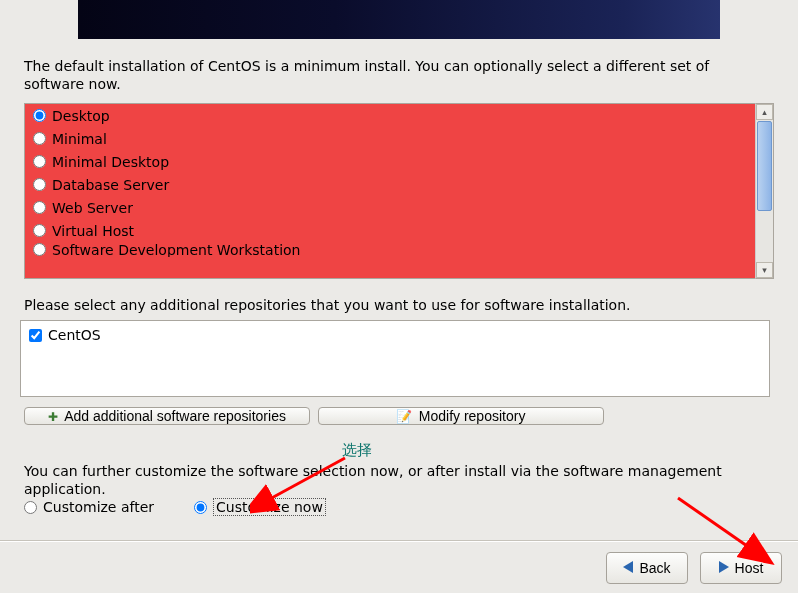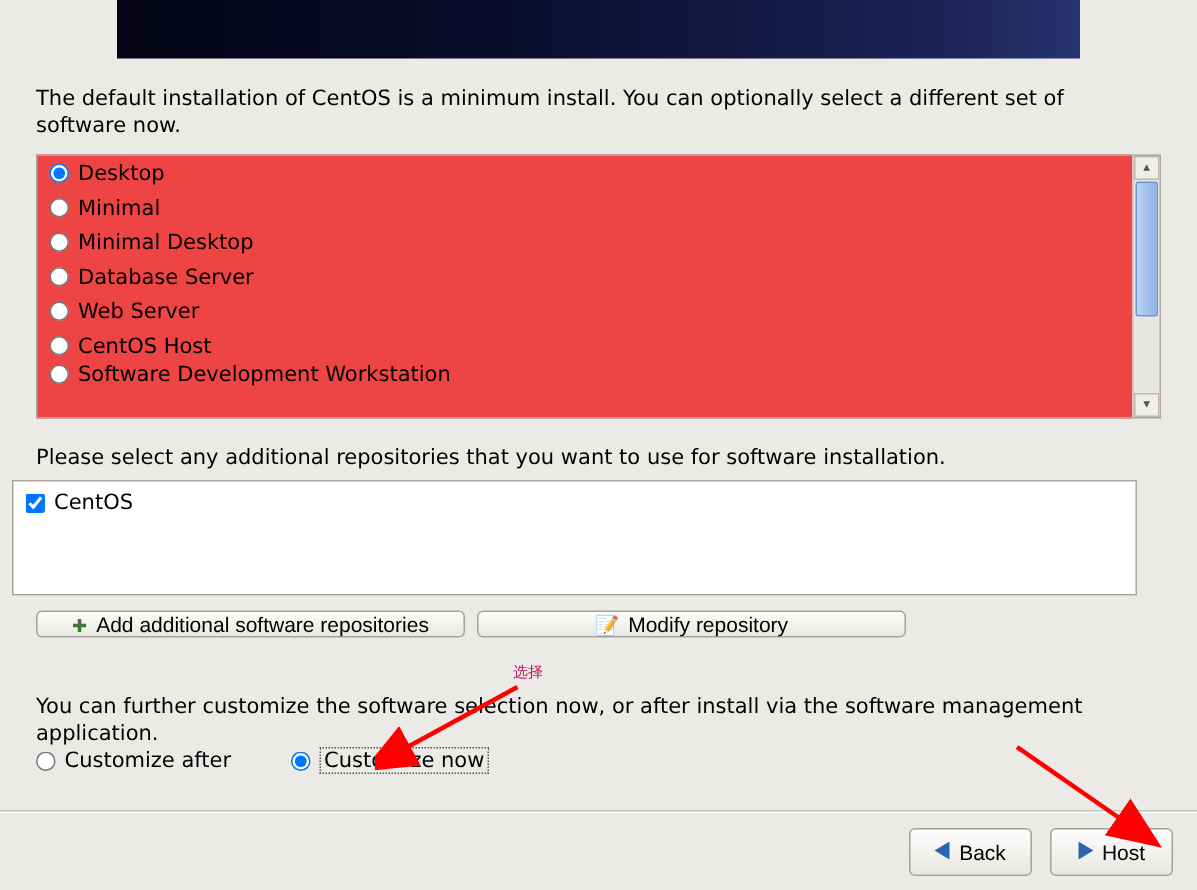"CentOS Host" span { text: CentOS -> Virtual }
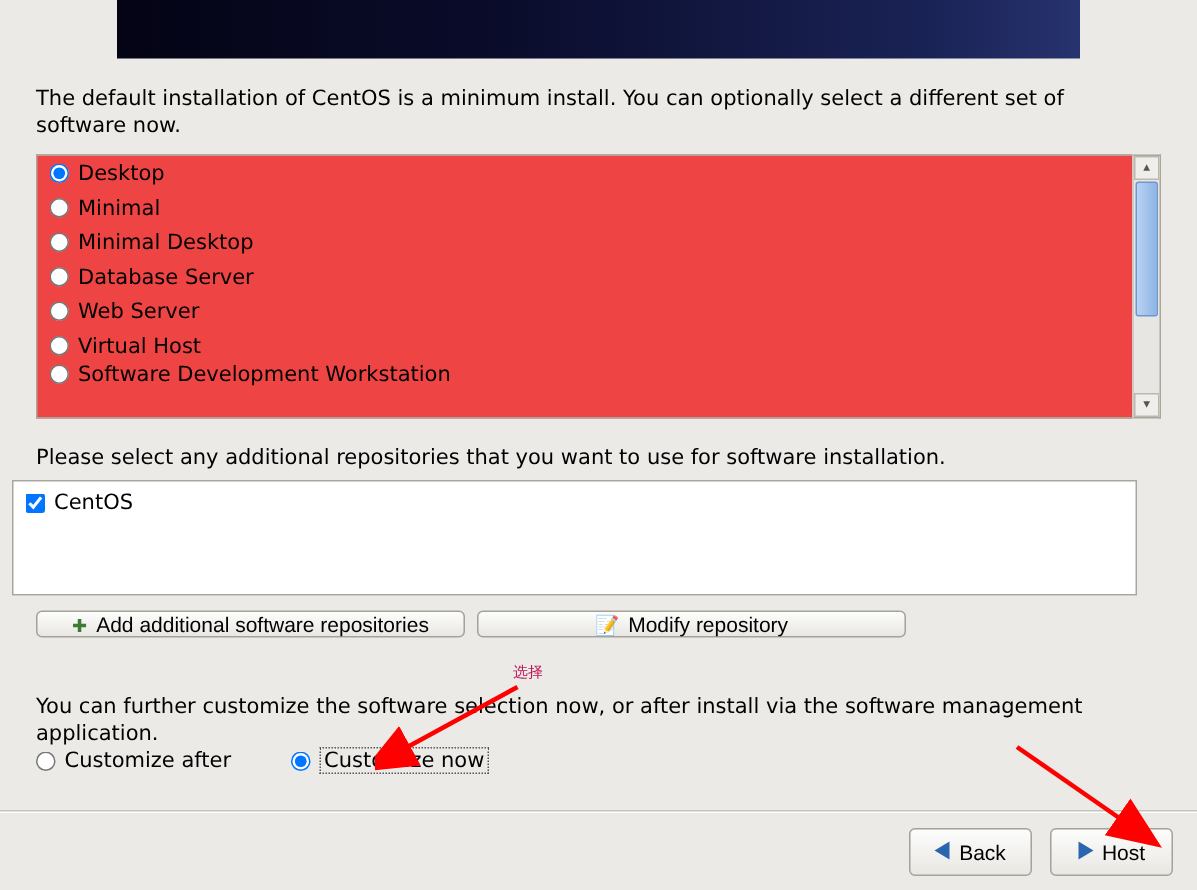"CentOS" .repo-box { left: 8px -> 20px }
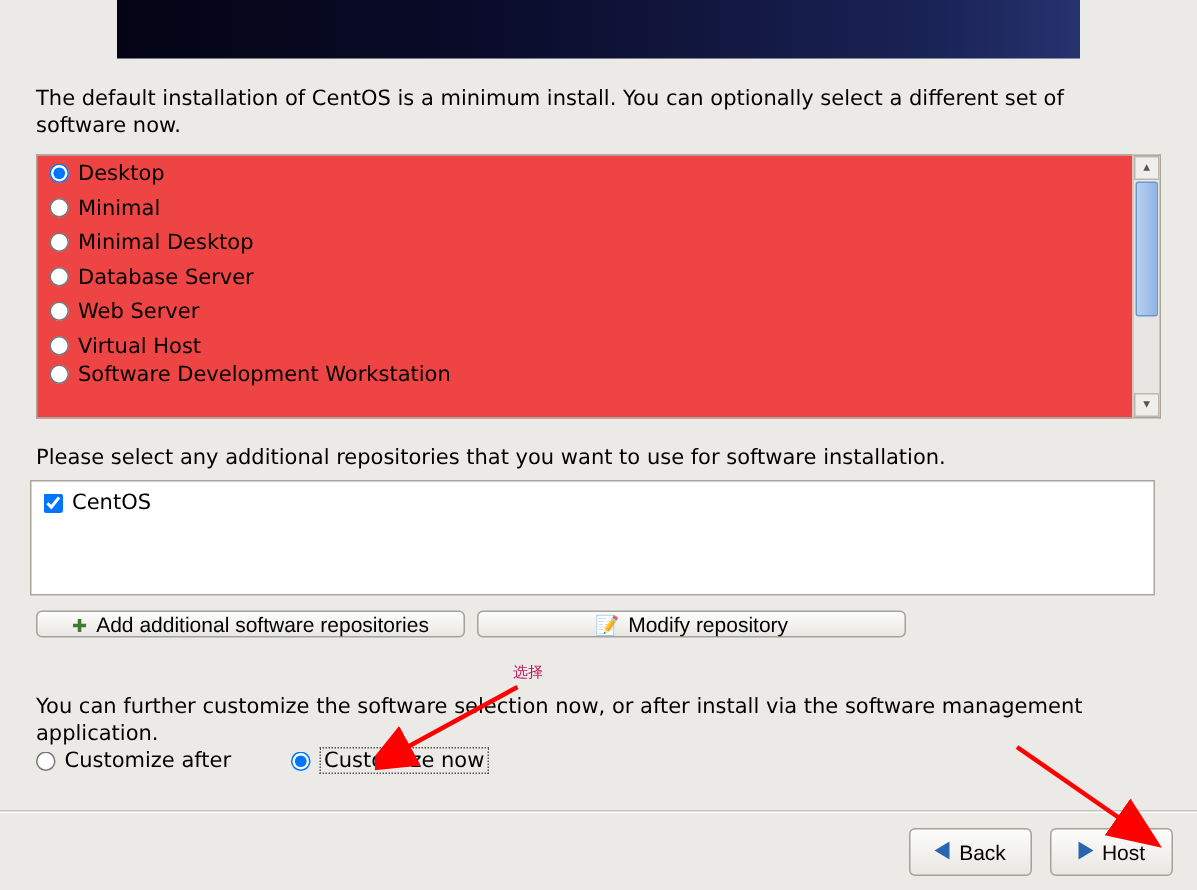"选择" .anno-text { color: #be185d -> #0f766e; font-size: 10px -> 15px }
